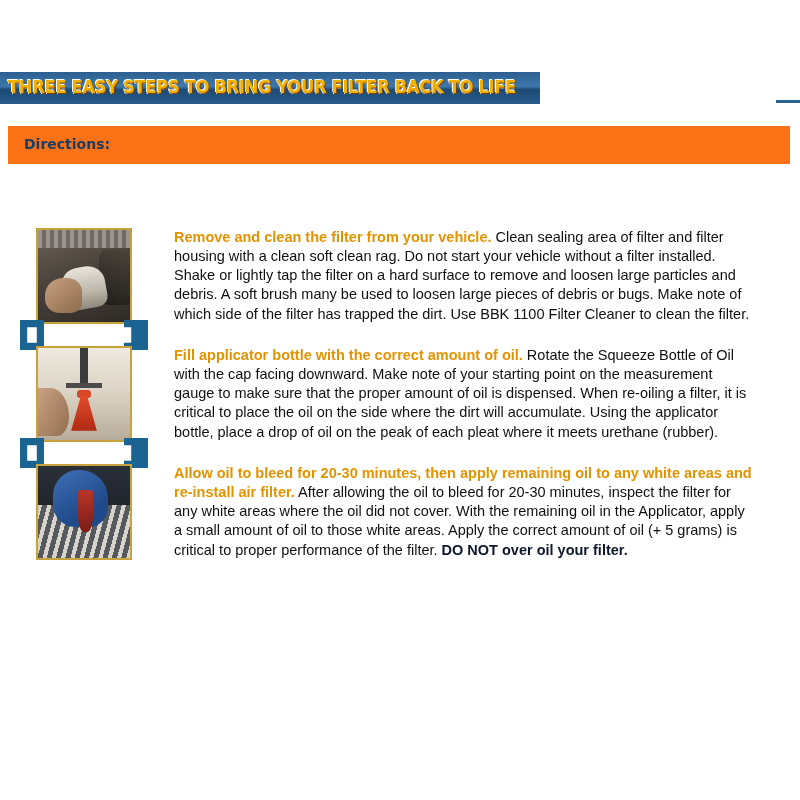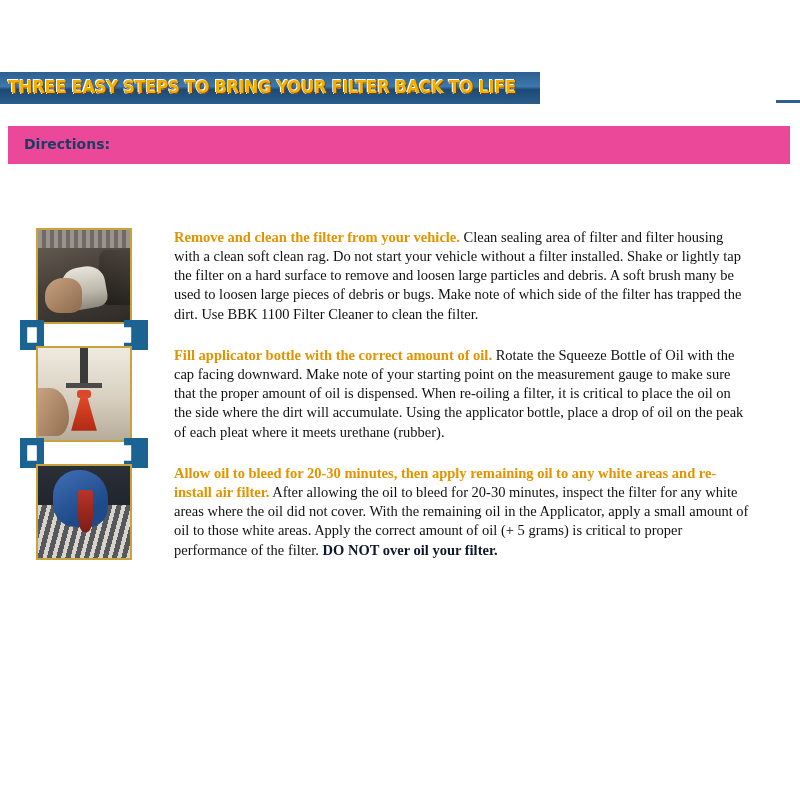"Directions:" .directions-bar { background: #ec4899 -> #f97316 }
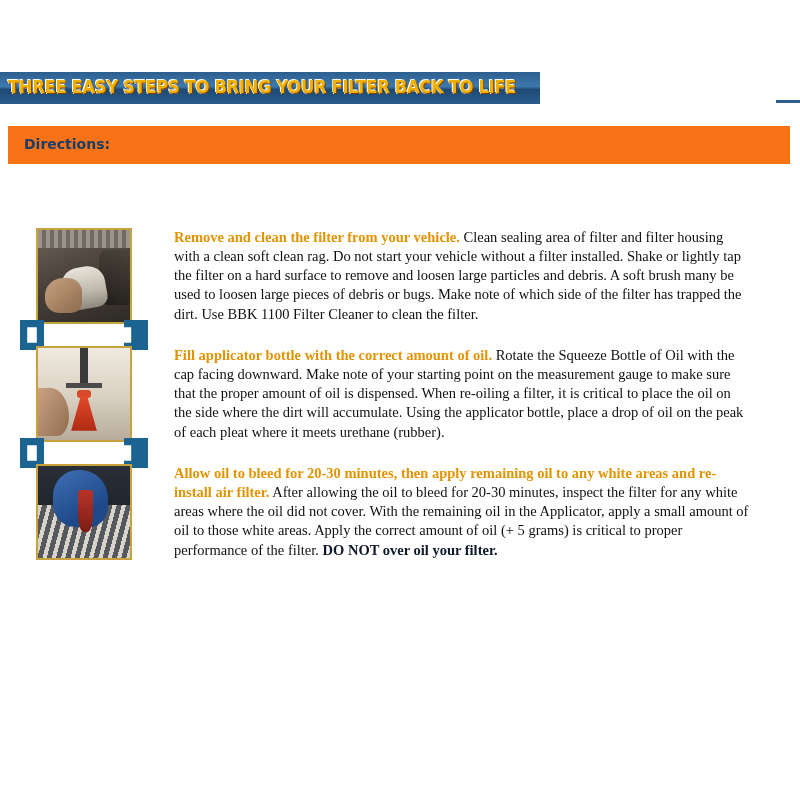"Remove and clean the filter" .step-text { font-family: Liberation Serif, serif -> Liberation Sans, sans-serif }
